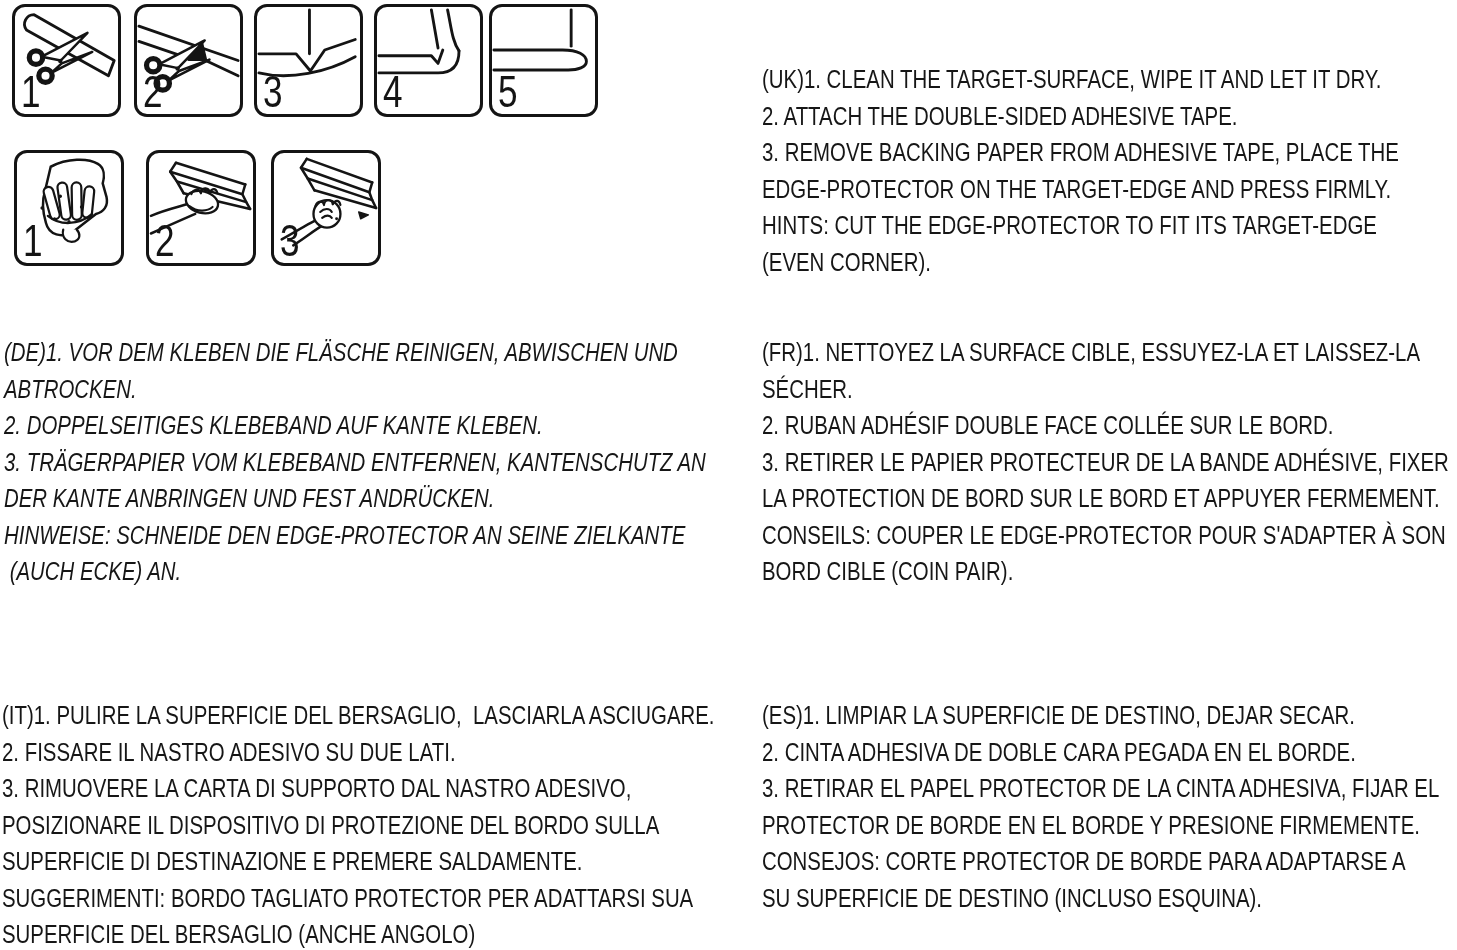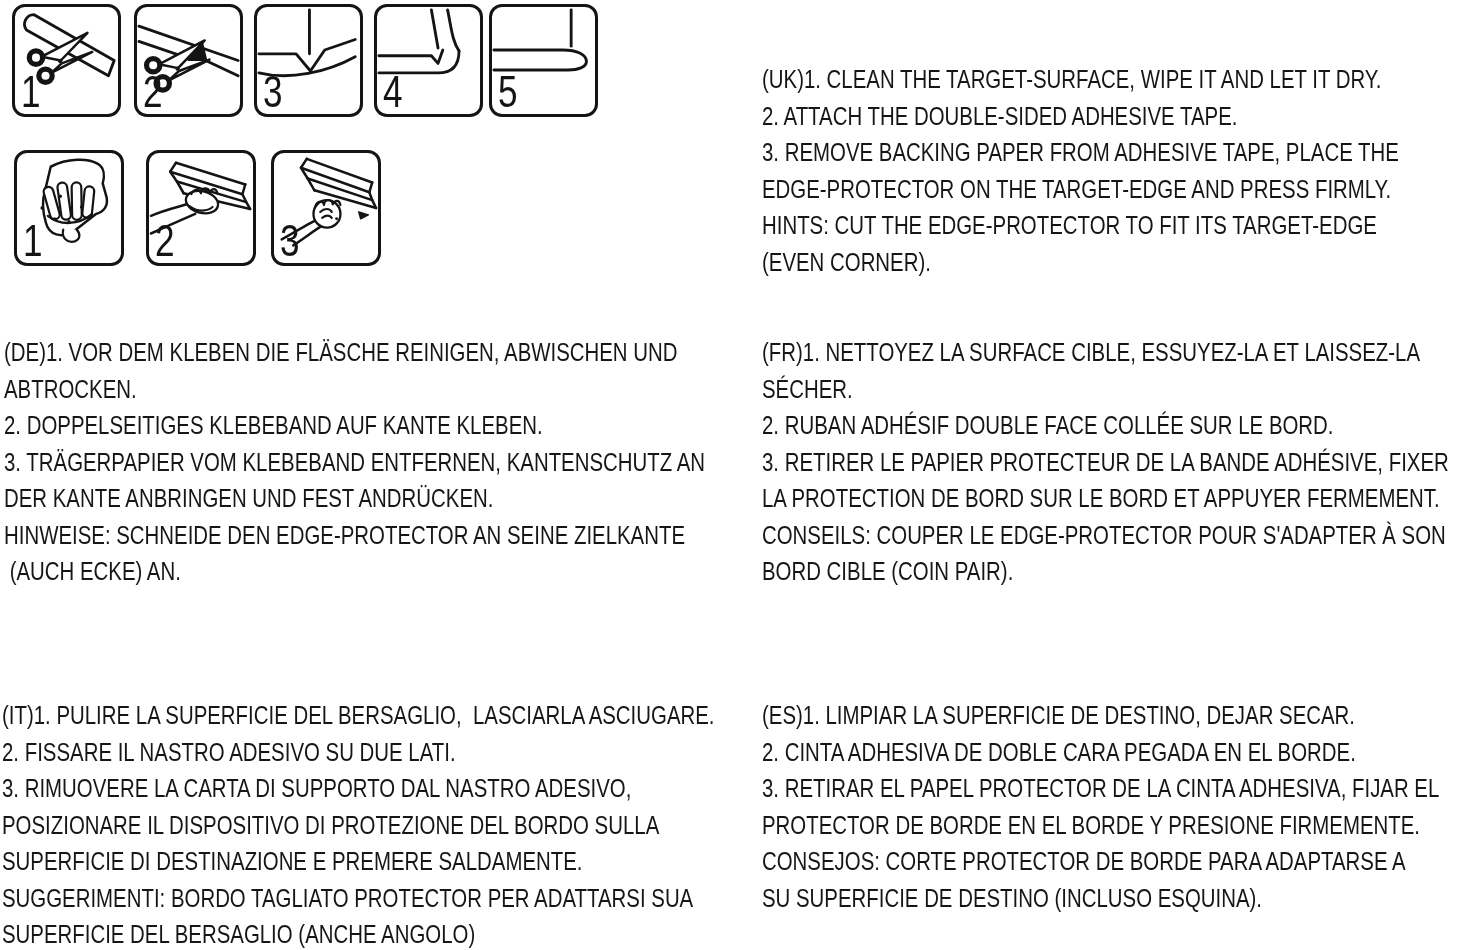"(DE)1. VOR DEM KLEBEN DIE" .de { font-style: none -> italic }
